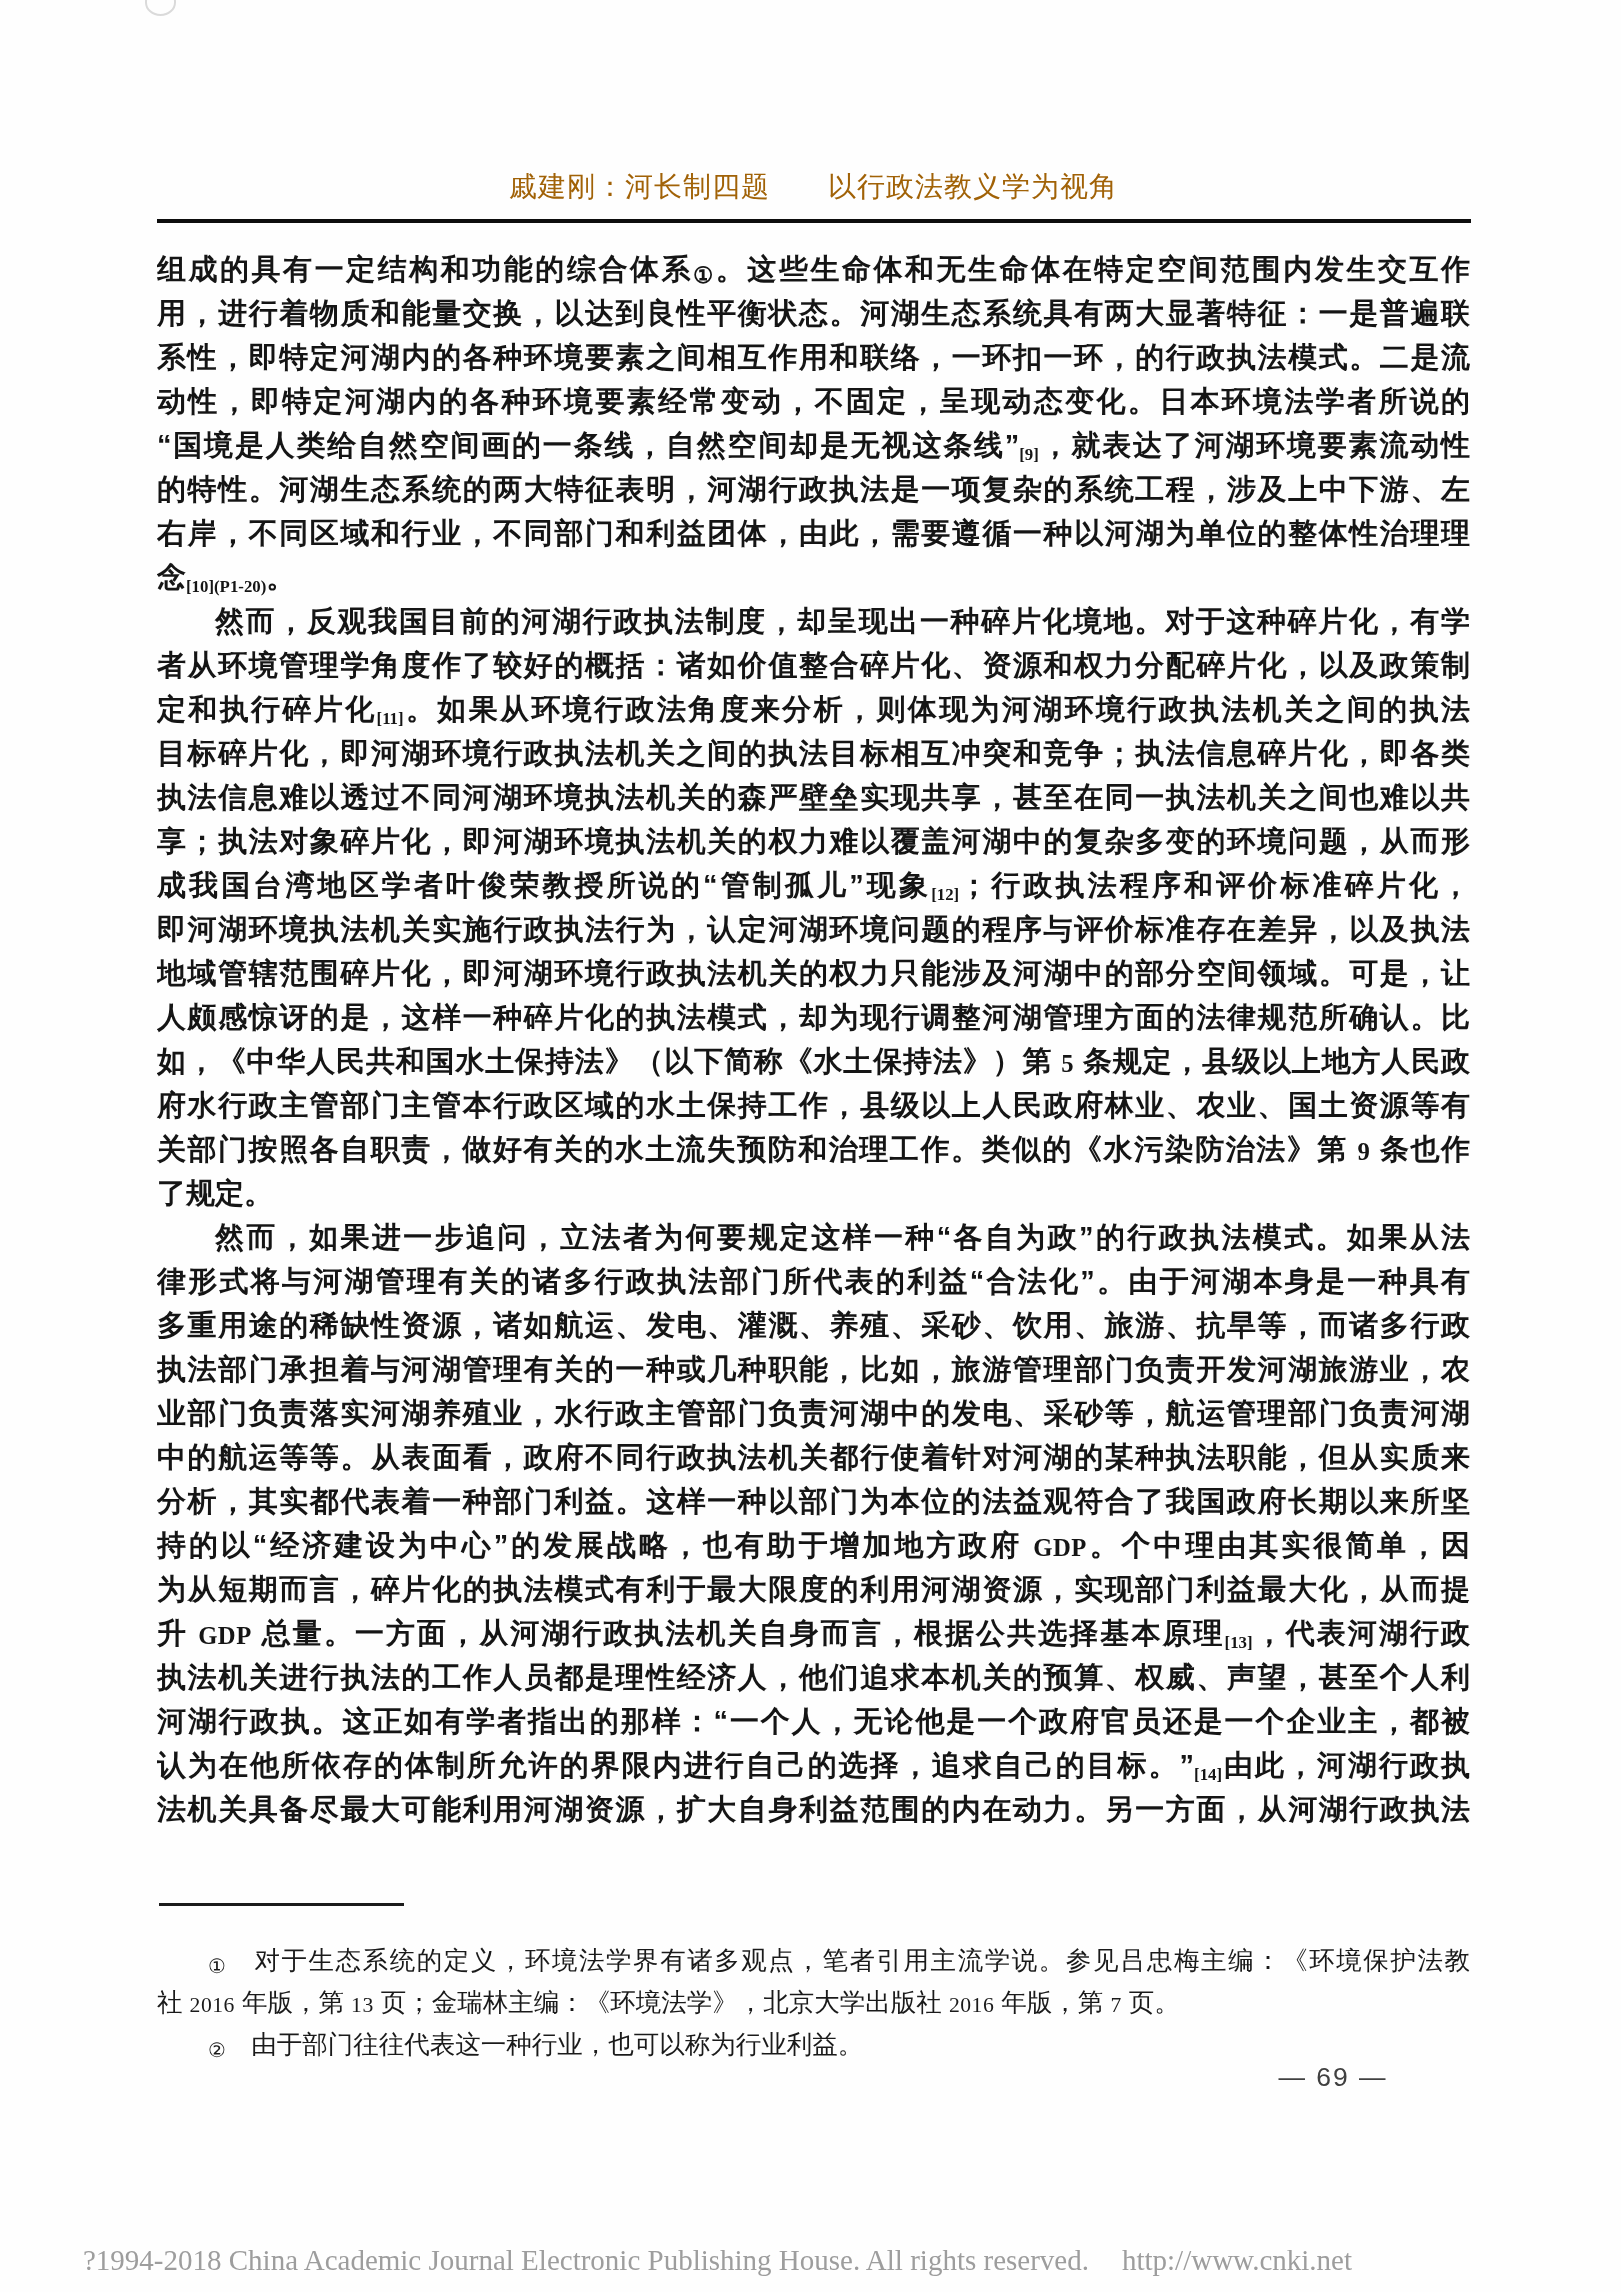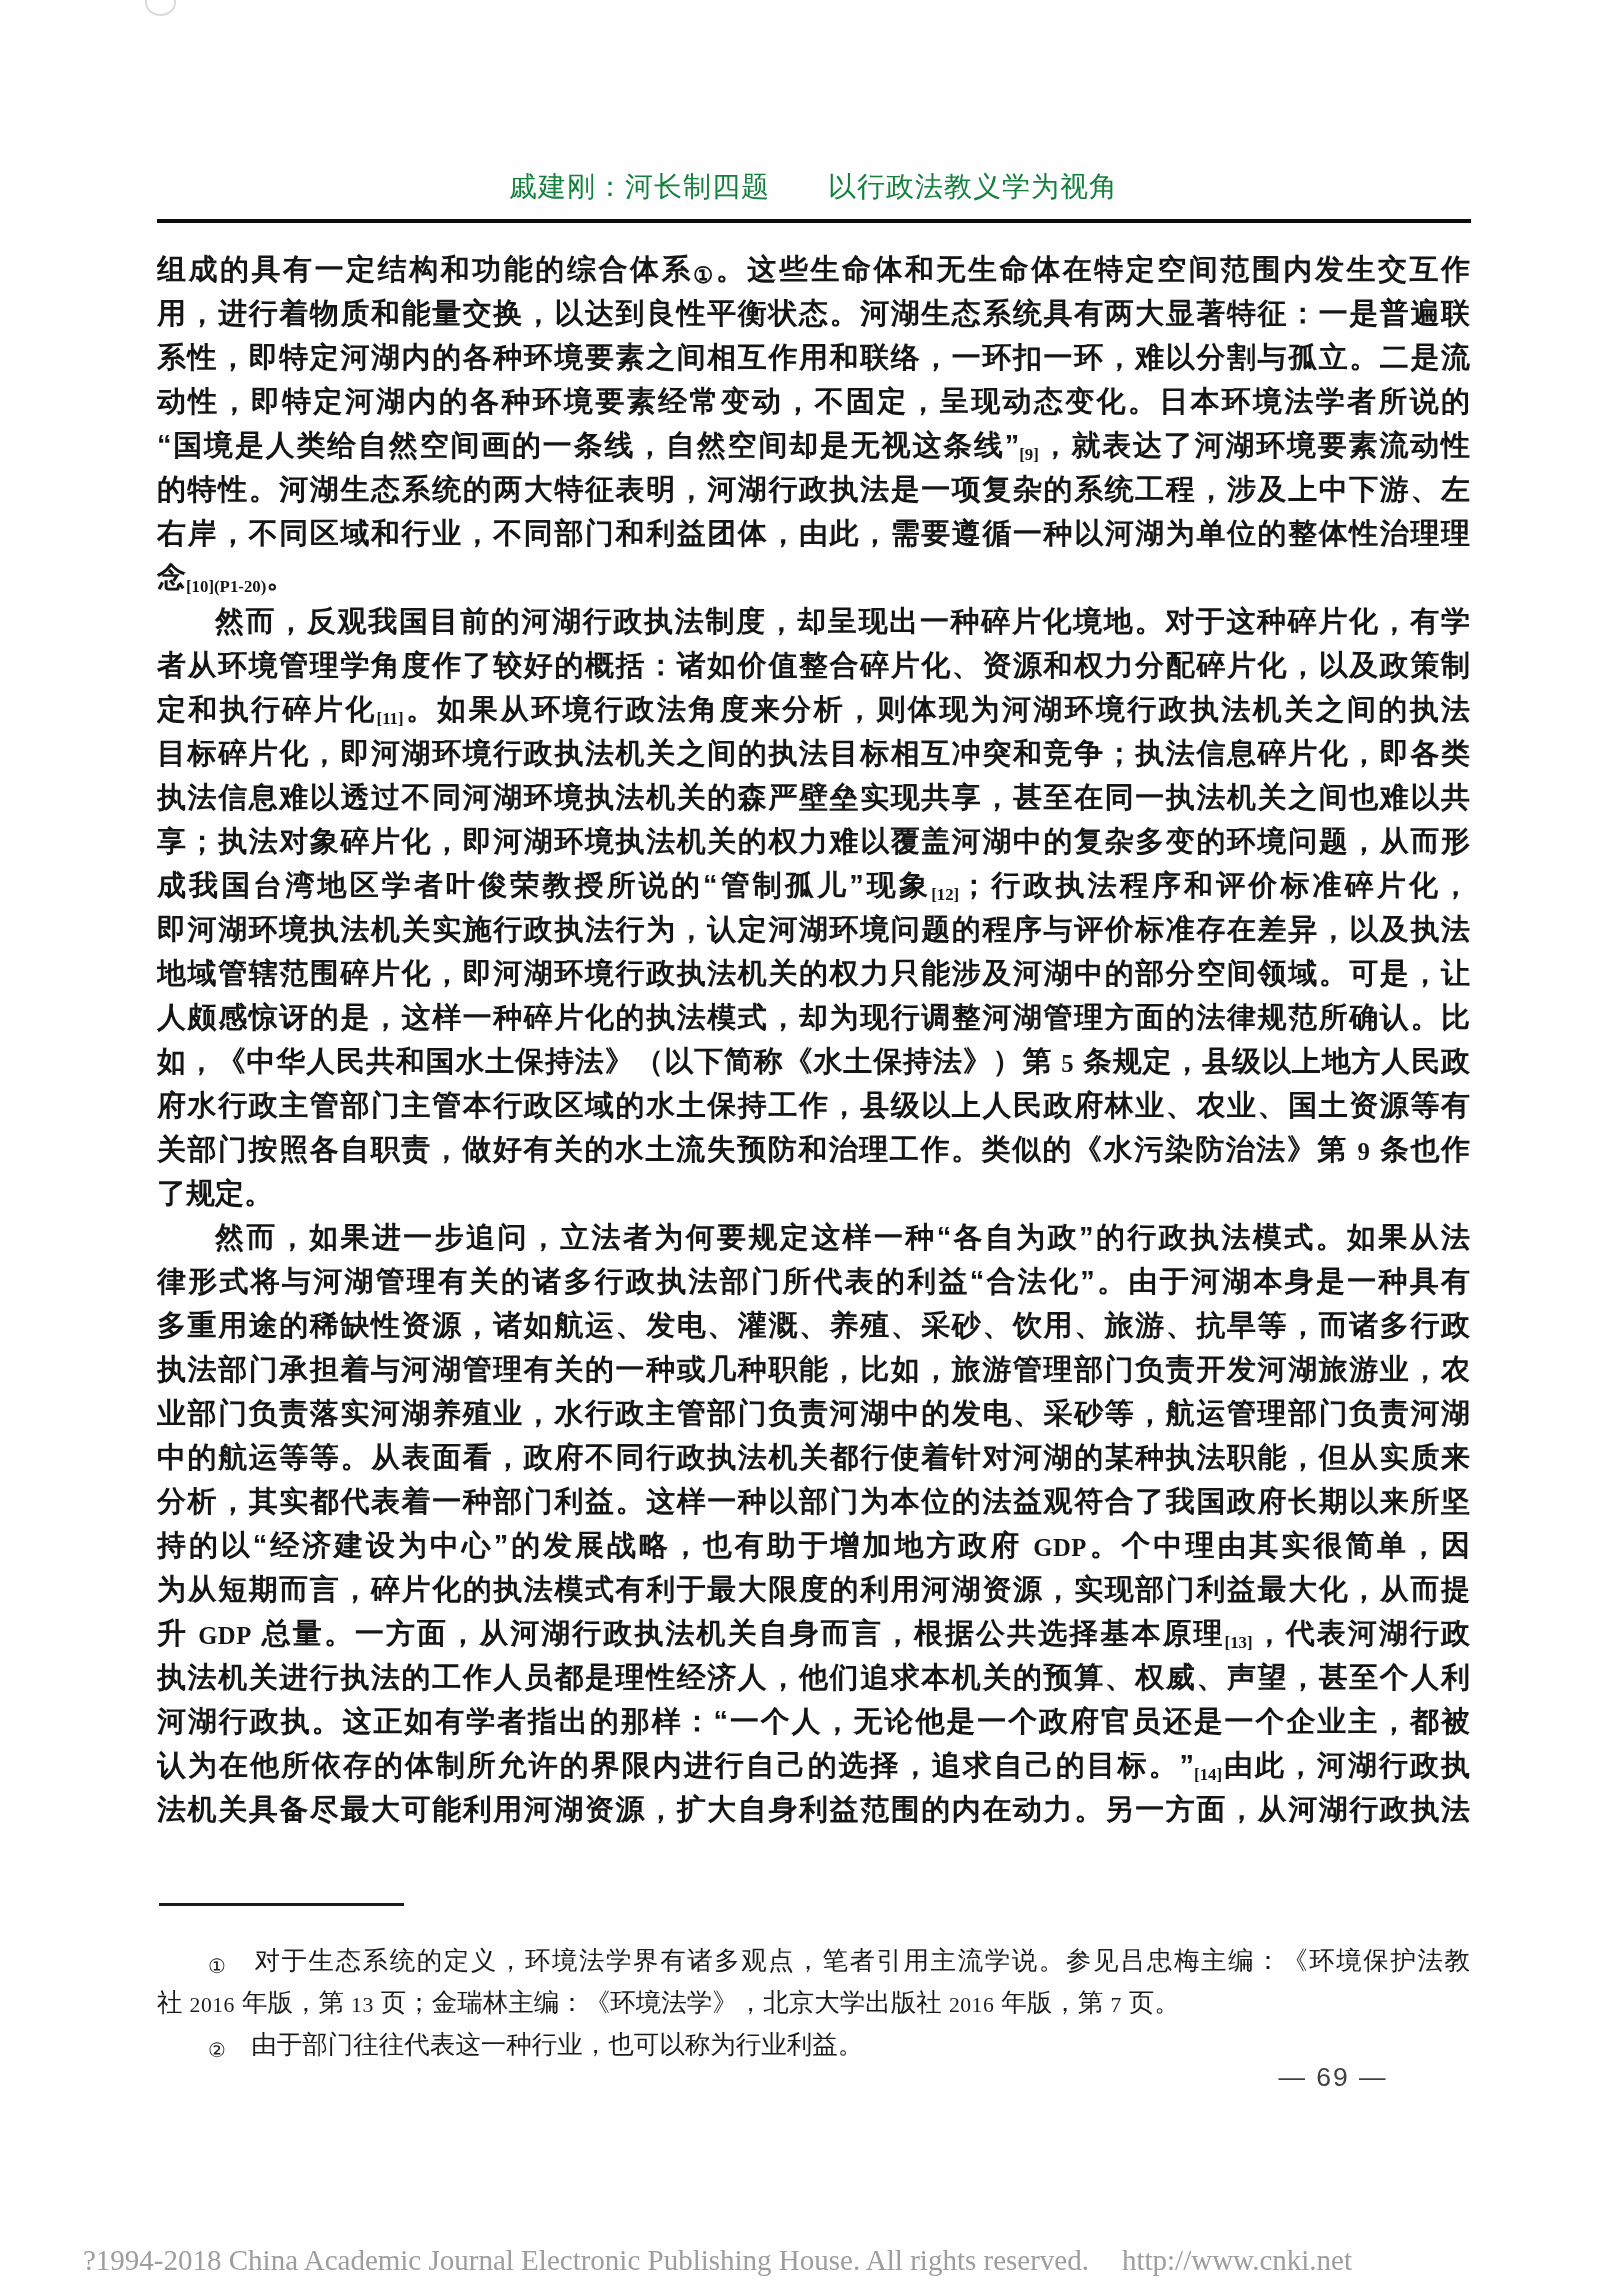"戚建刚：河长制四题 以行政法教义学为视角" .running-title { color: #15803d -> #a16207 }
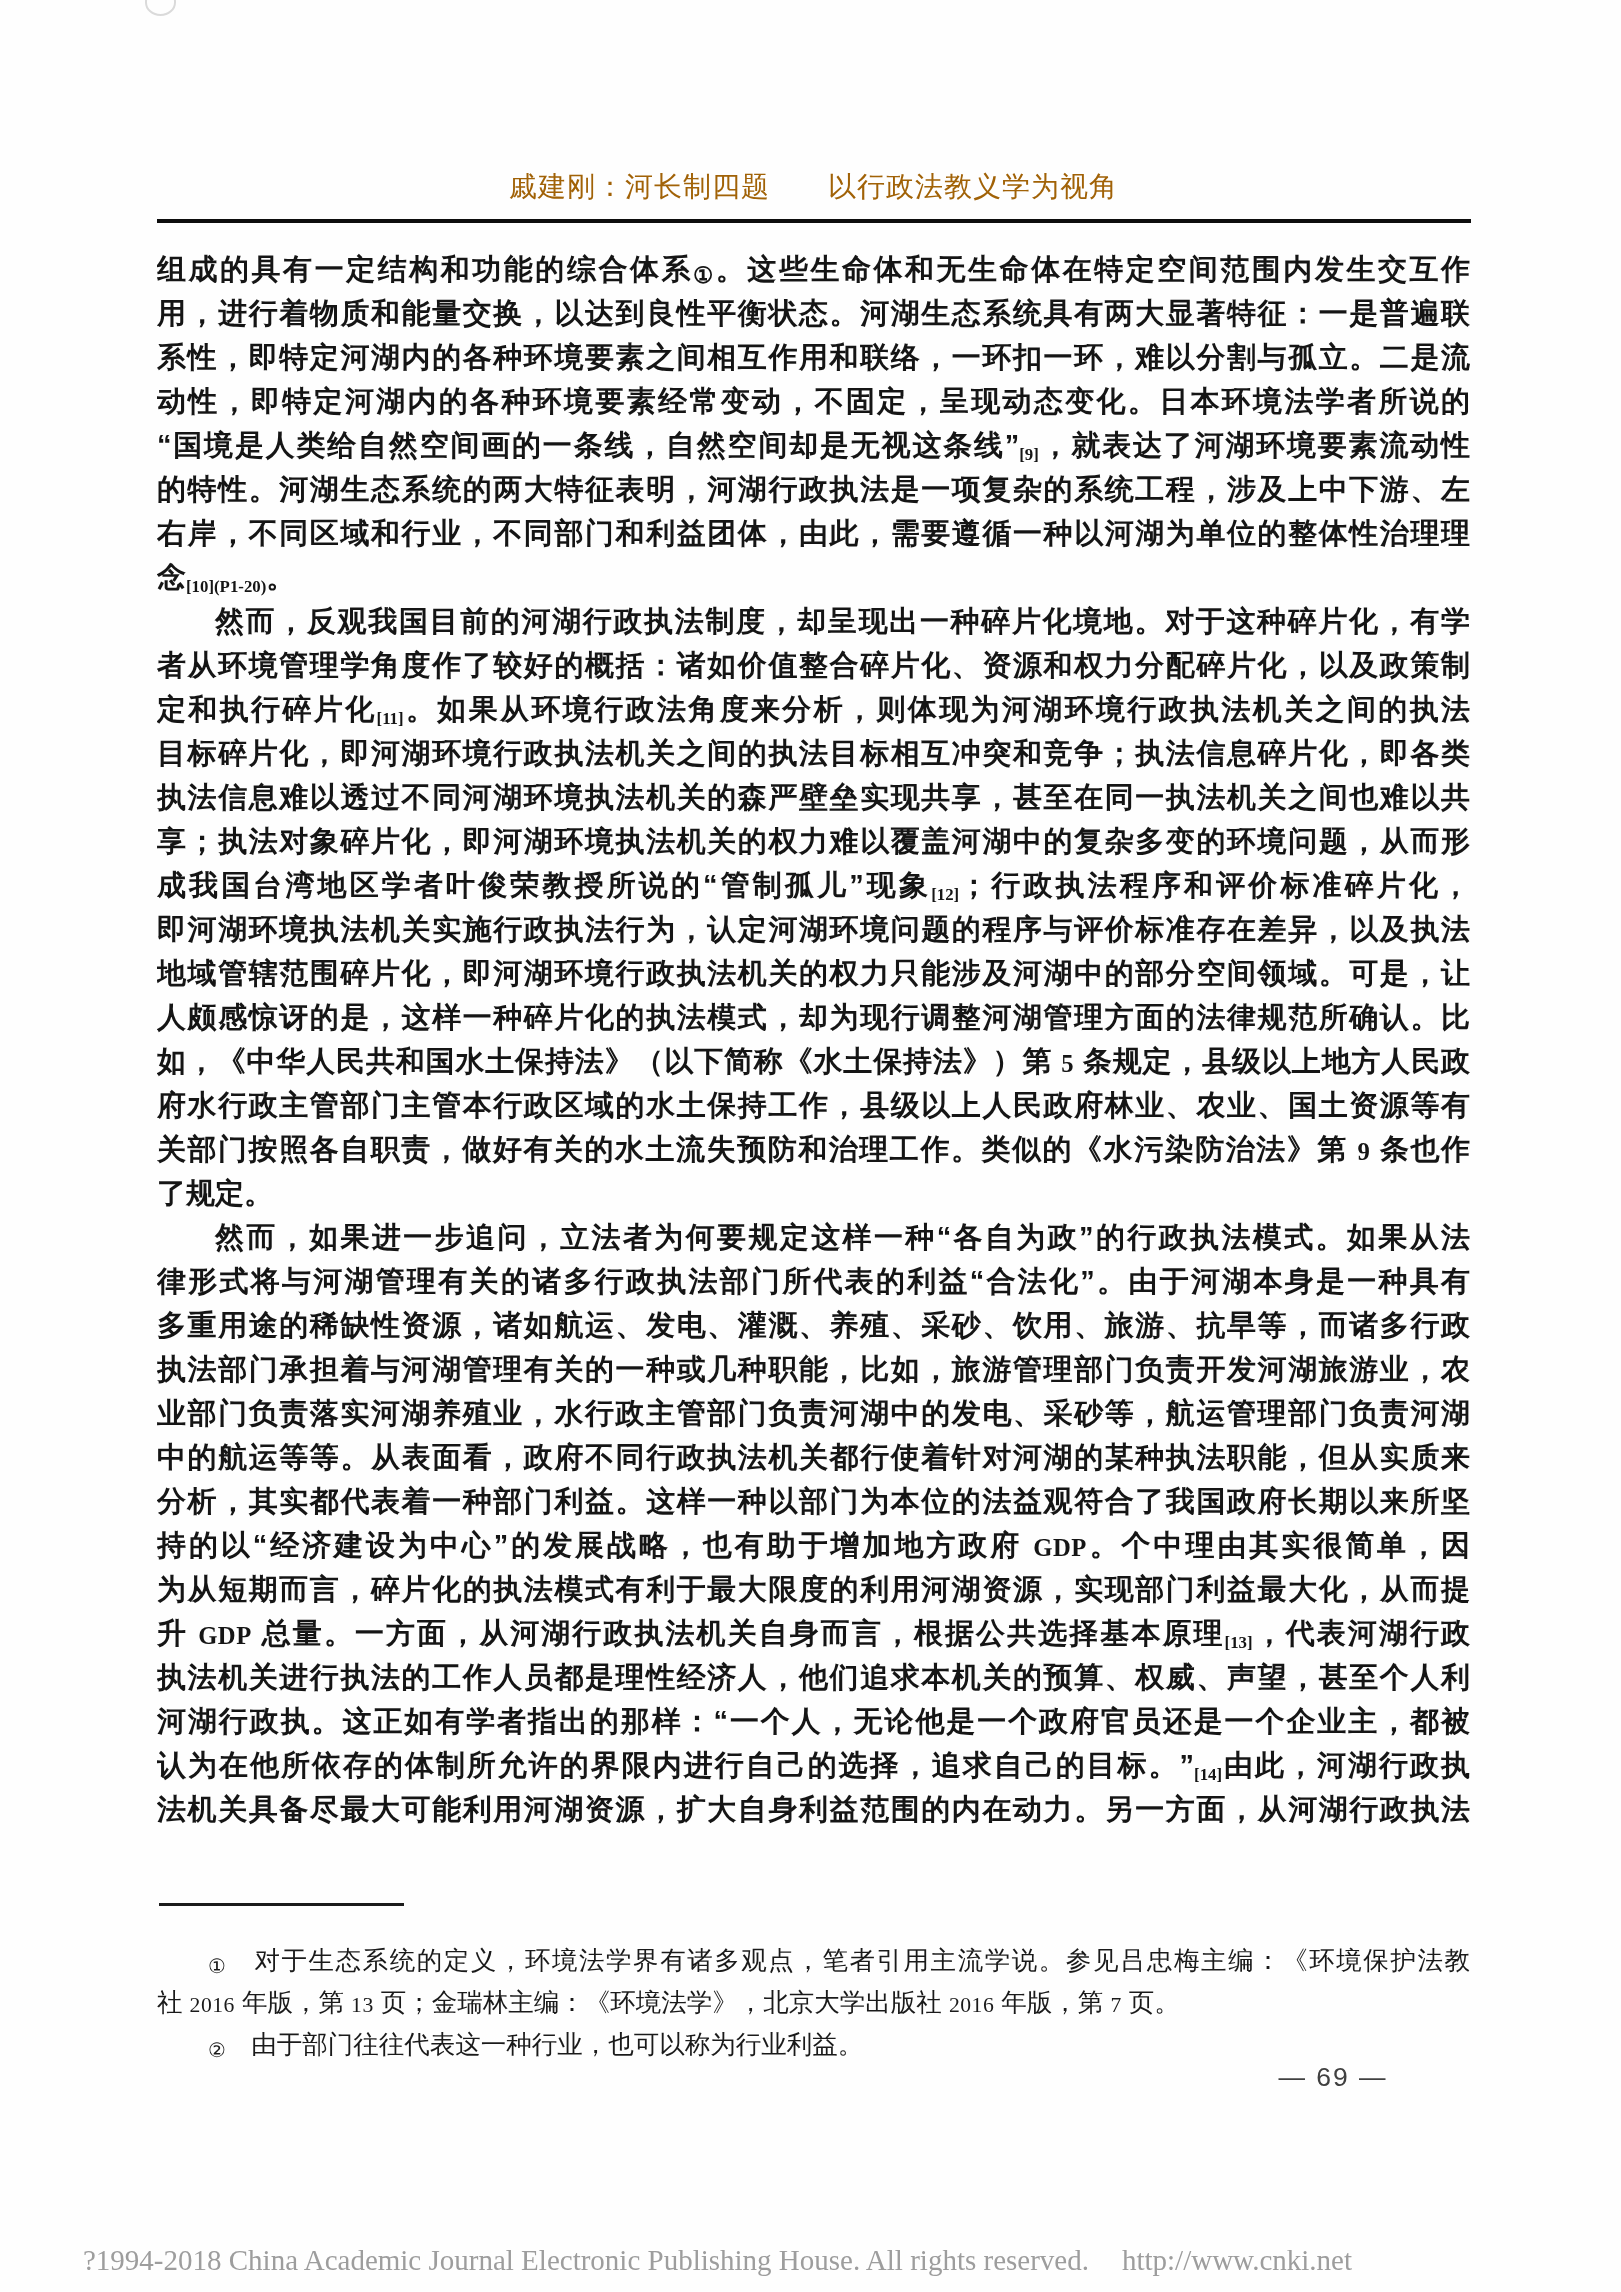"系性，即特定河湖内的各种环境要素之间相互作用和联络，一环扣一环，难以分割与孤立。" div.line { text: 难以分割与孤立 -> 的行政执法模式 }
